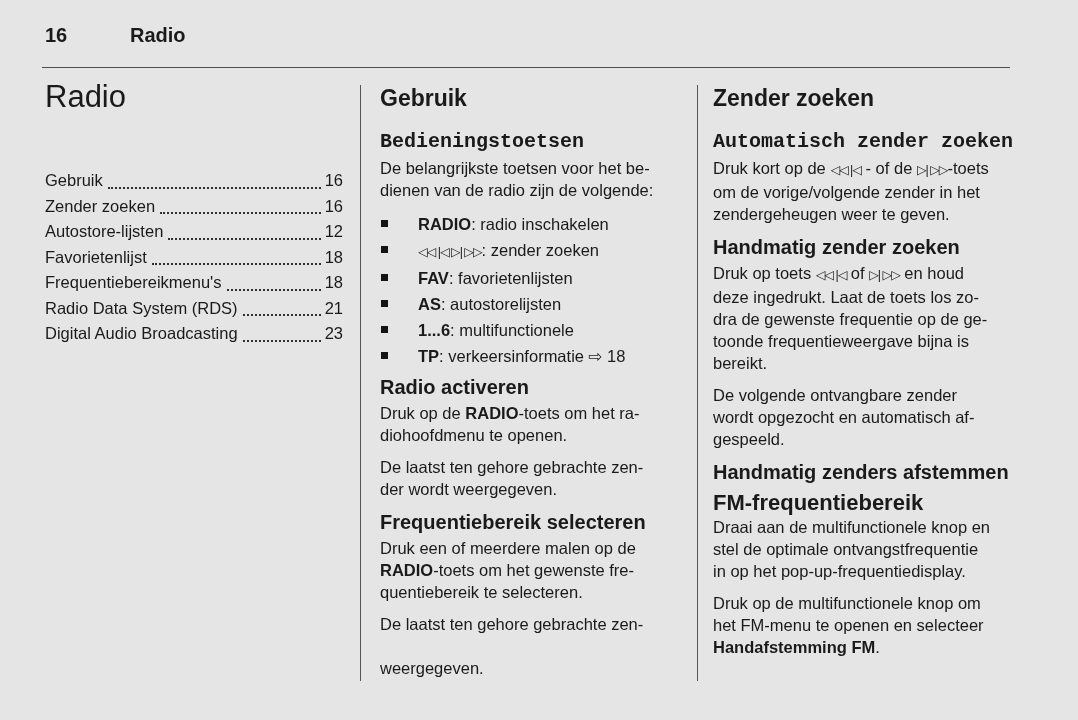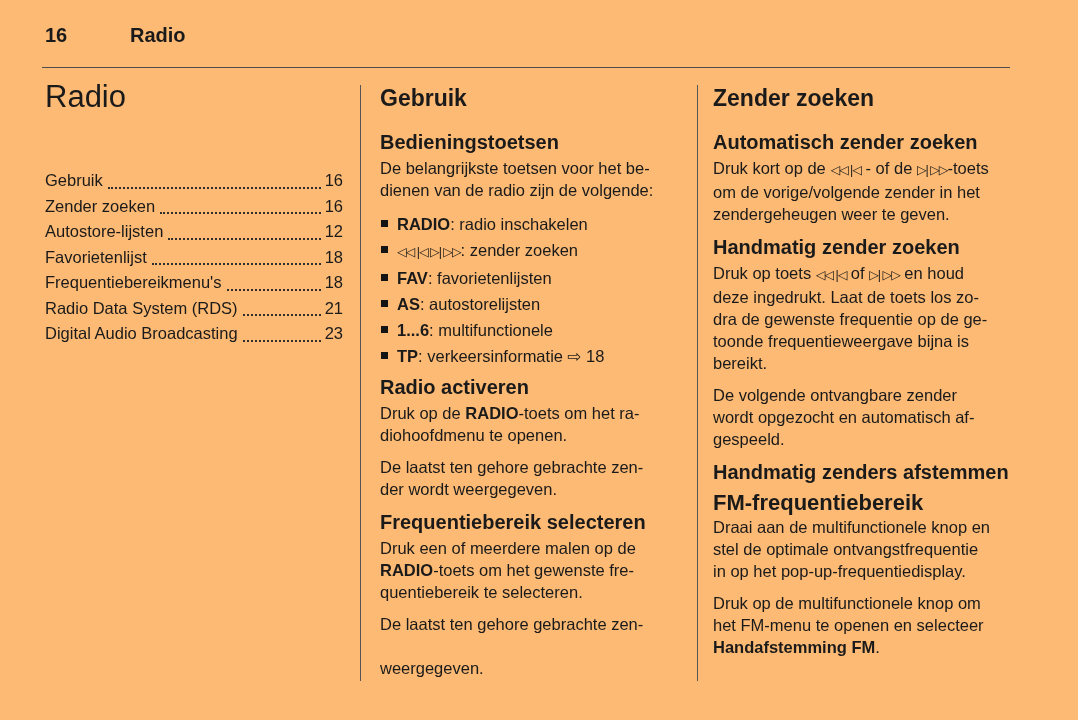"16" .page { background: #fdba74 -> #e5e5e5 }
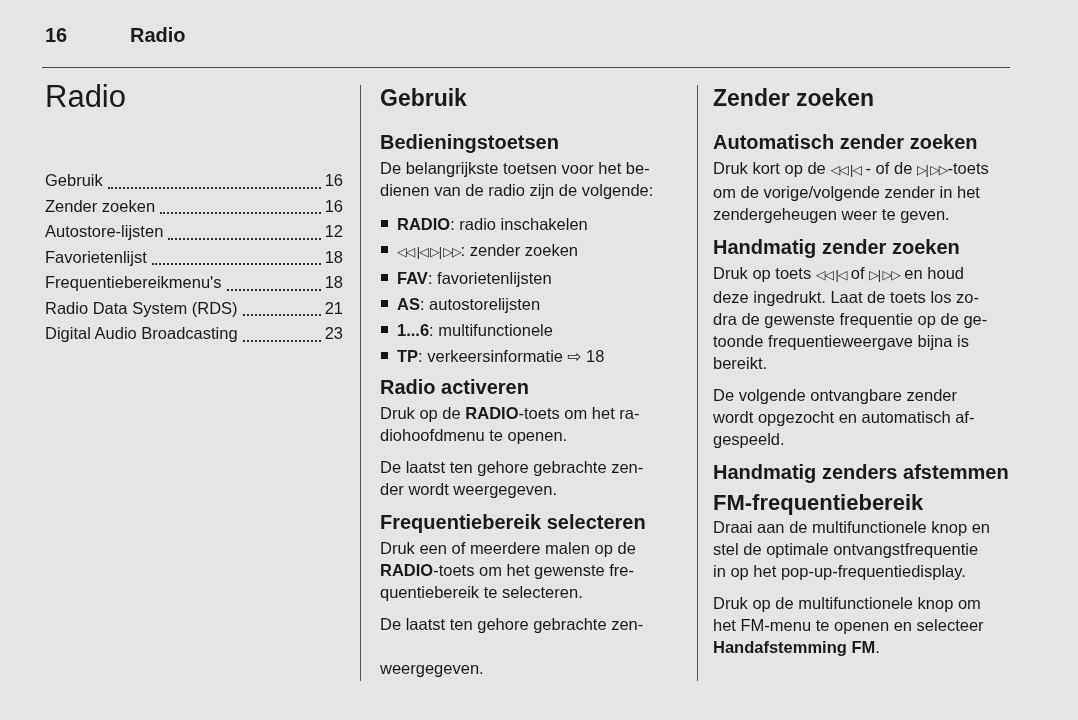"Bedieningstoetsen" h3.first { font-family: none -> Liberation Mono, monospace }
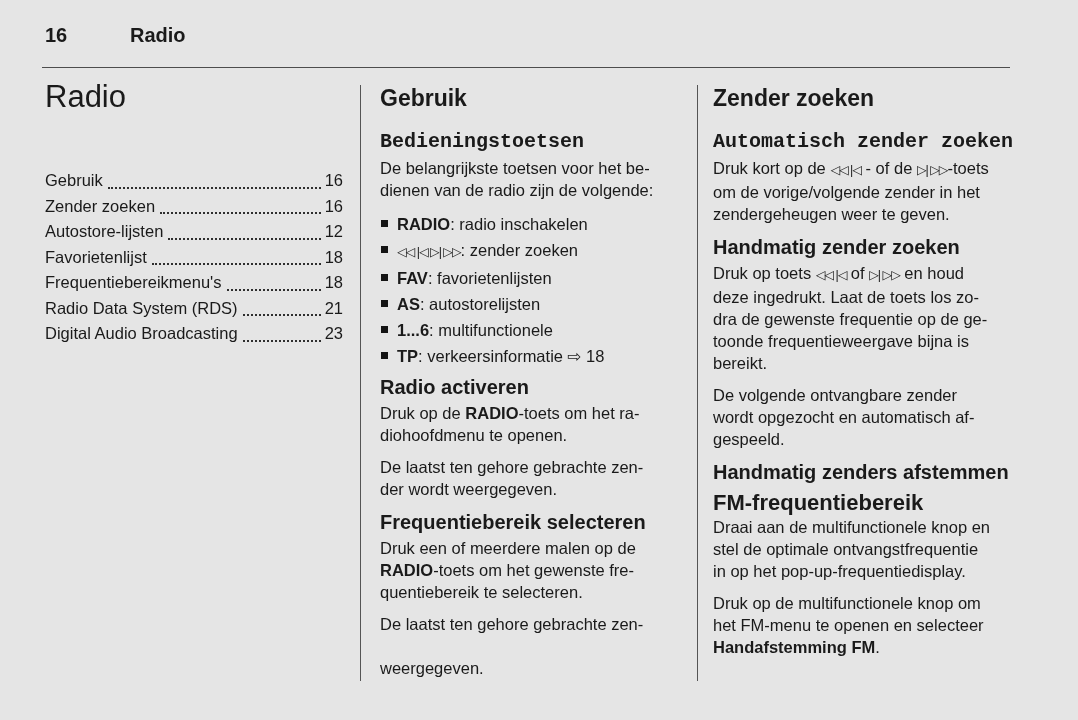"RADIO: radio inschakelen" ul.bullets li { gap: none -> 21px }
